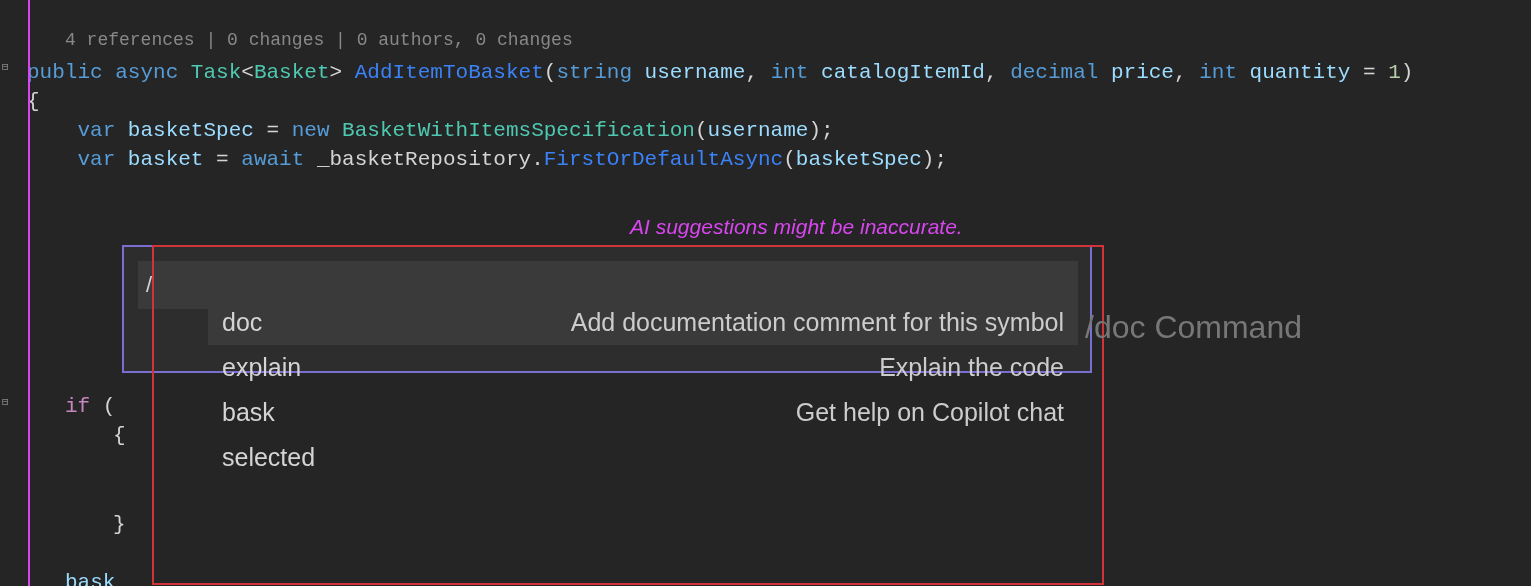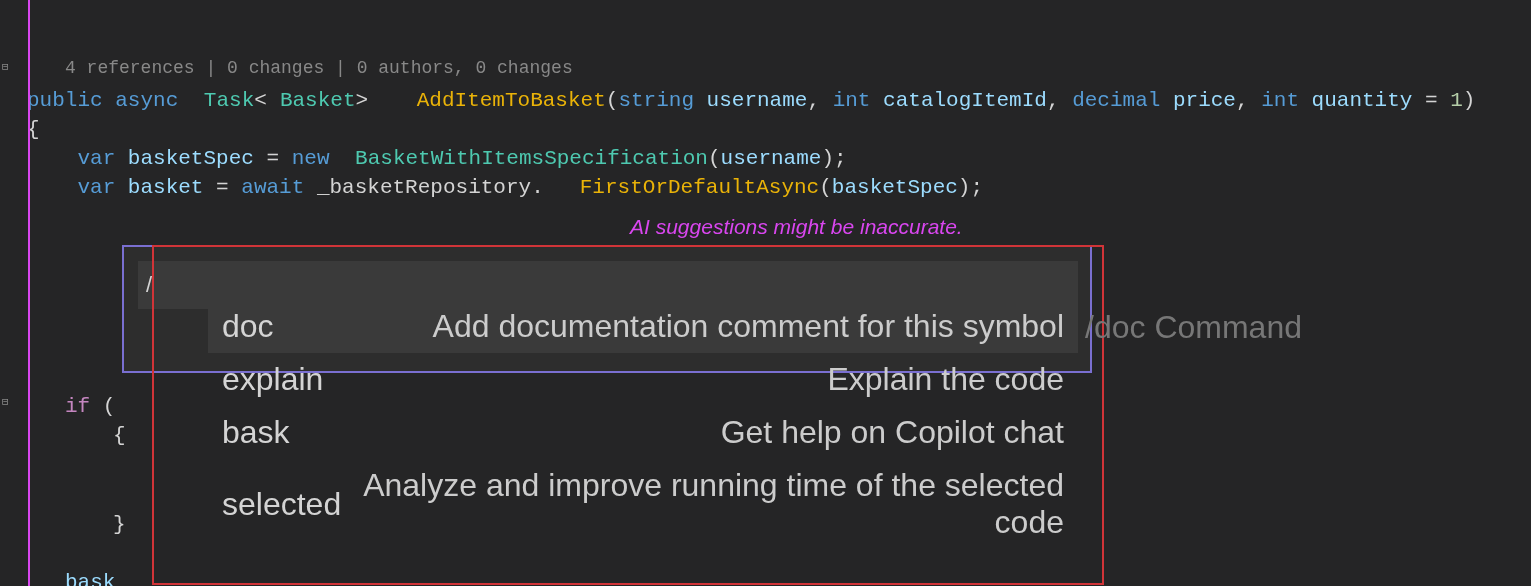"4 references | 0 changes" .code-lens { margin-top: 28px -> none }
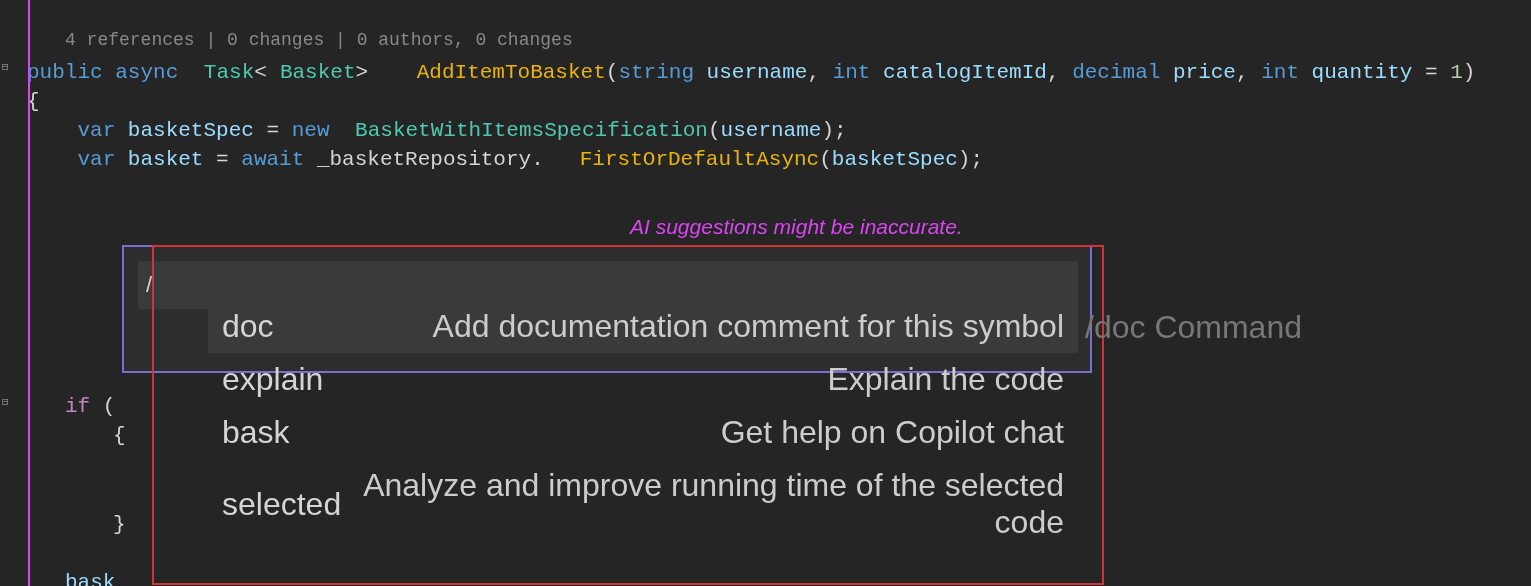"Task" .kw-type { margin-left: 13px -> none }
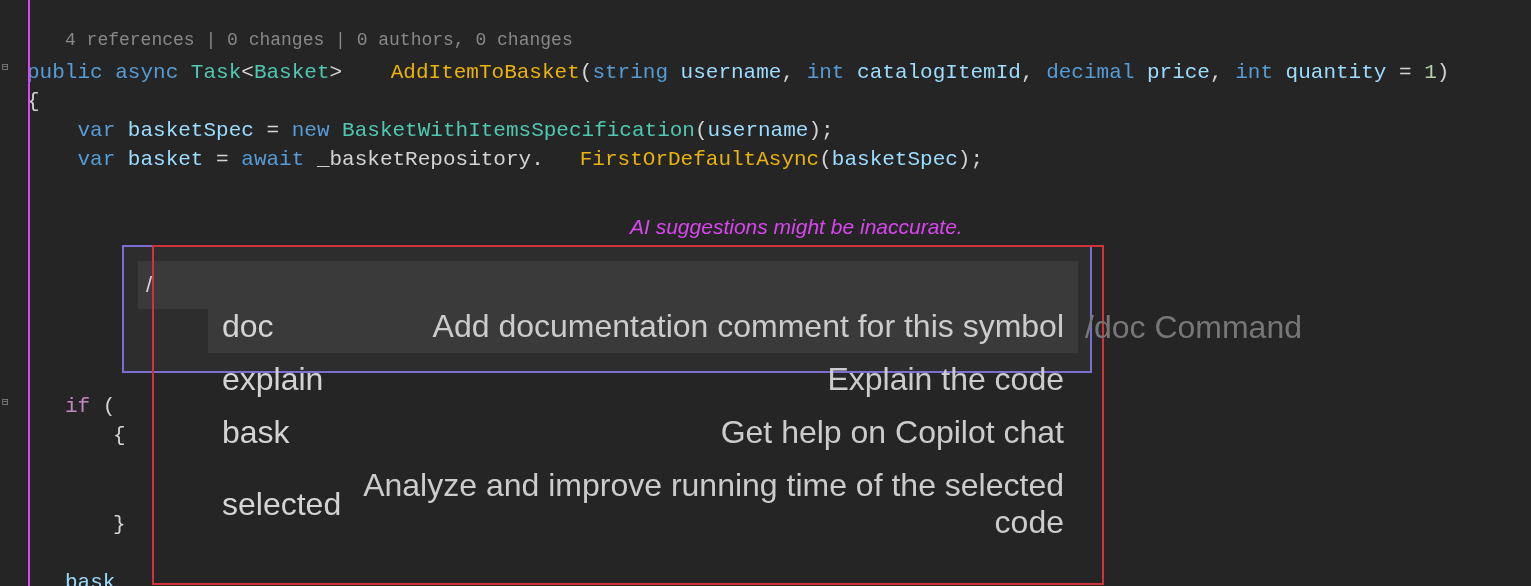"AddItemToBasket" .kw-method { color: #eab308 -> #3b82f6; margin-left: 36px -> none }
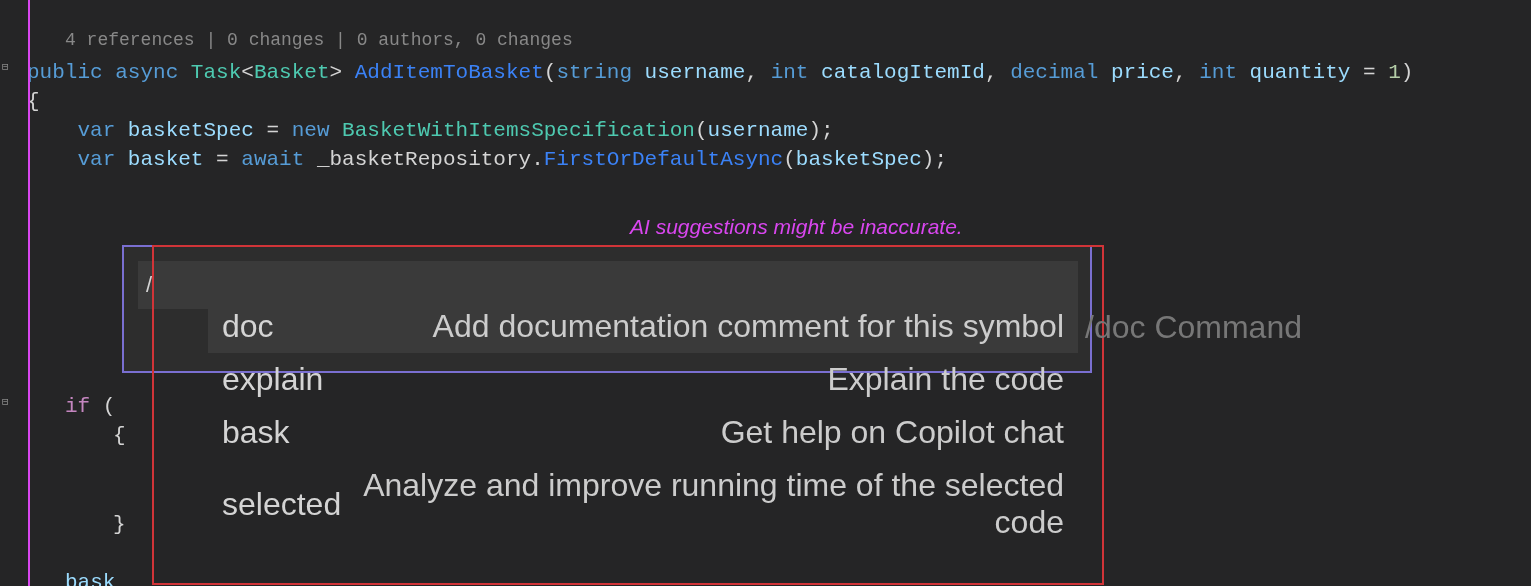"doc" .suggestion-list { font-size: 32px -> 25px }
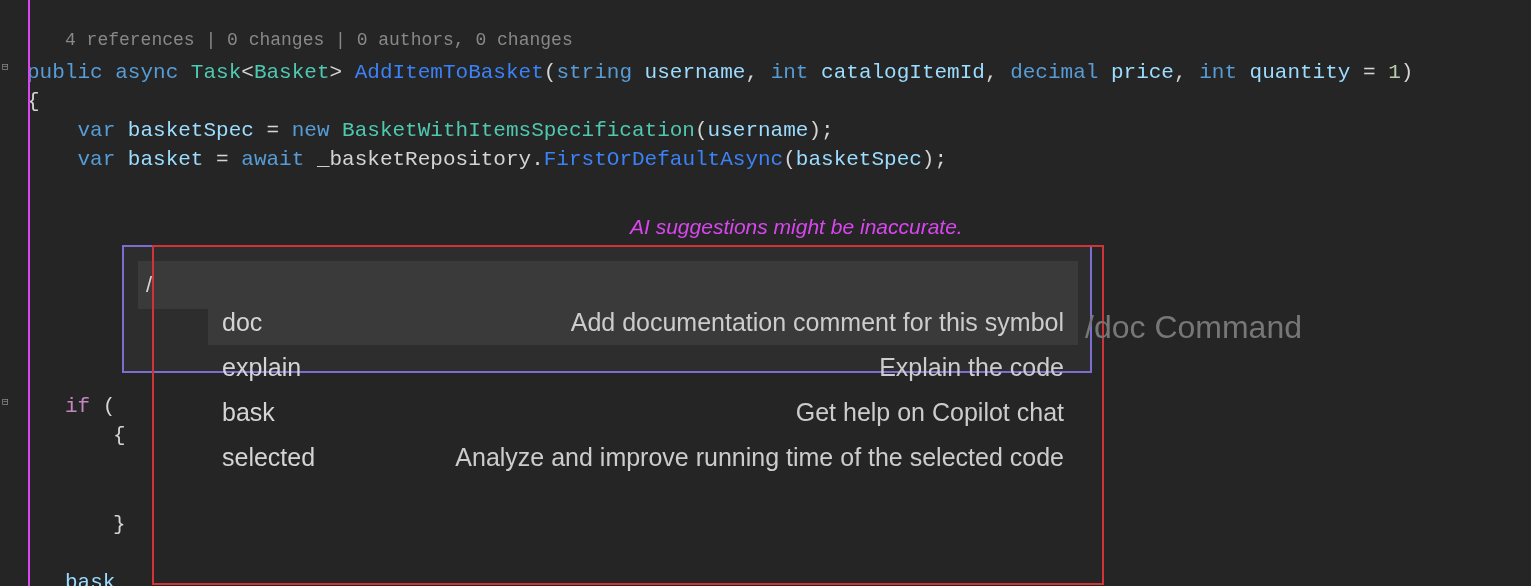"Analyze and improve running time" span.suggestion-desc { html: <span>Analyze and improve running time of the selected code</span> -> none }
